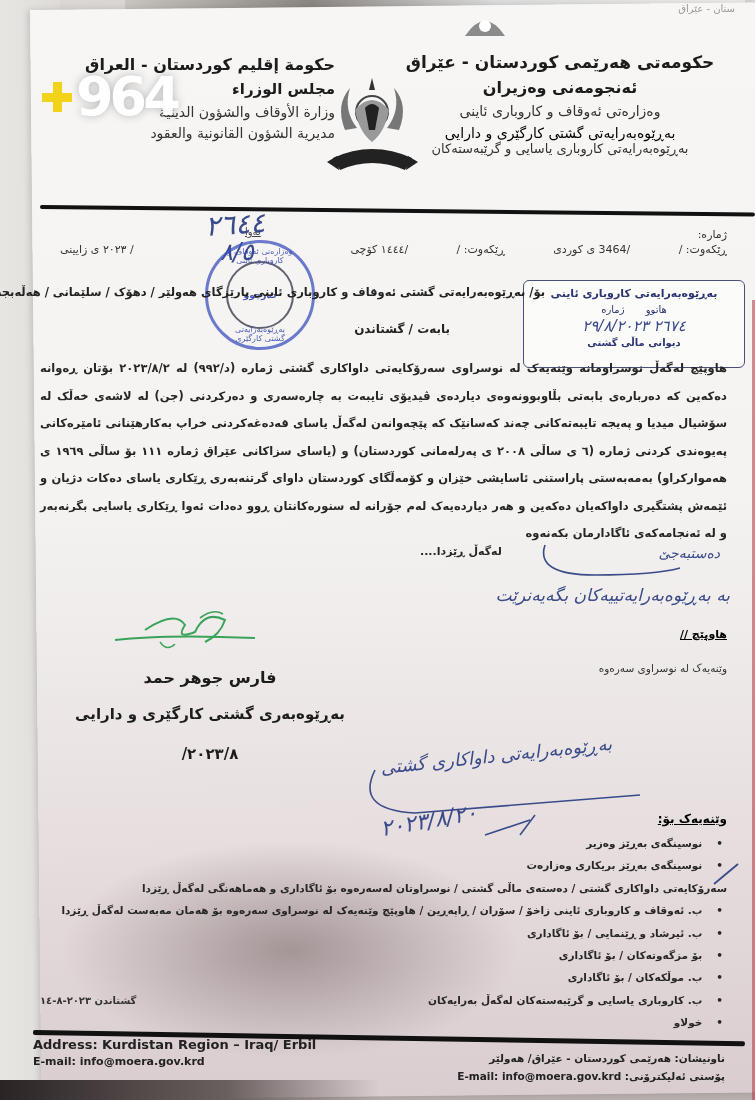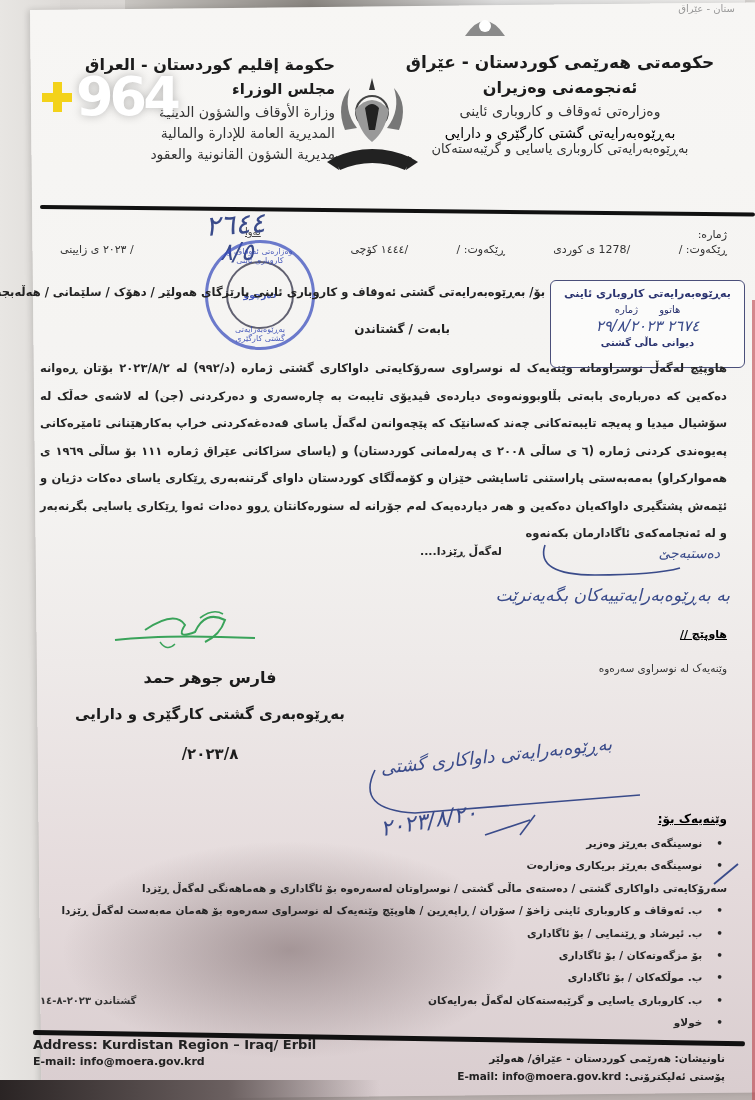"المديرية العامة للإدارة والمالية" div.l4 { html: <div>المديرية العامة للإدارة والمالية</div> -> none }
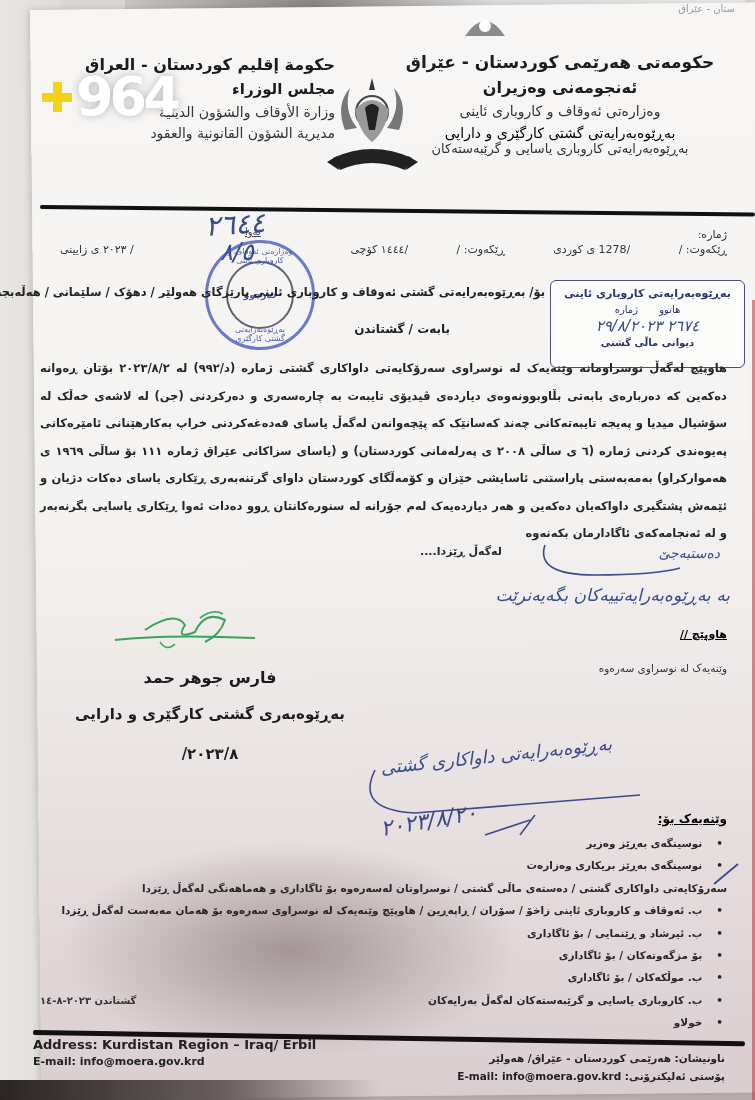"/1278 ی کوردی" span { text: /1278 -> /3464 }
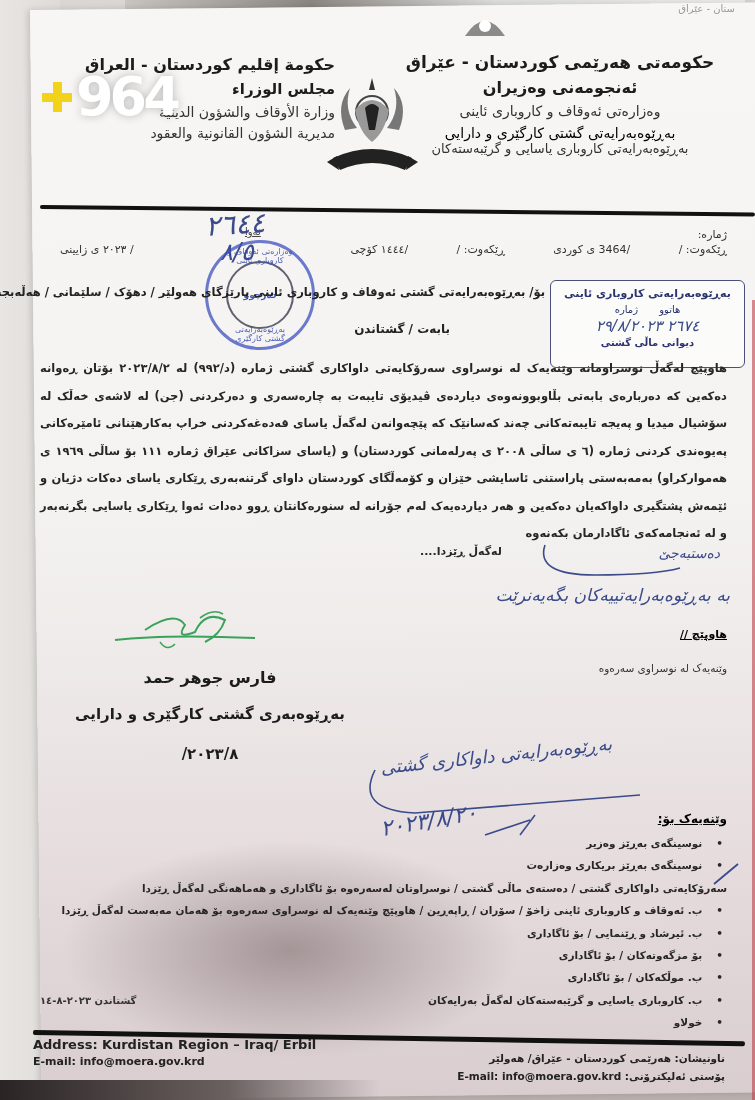"بەڕێوەبەرایەتی کاروباری ئاینی" .stamp-box { width: 195px -> 222px }
